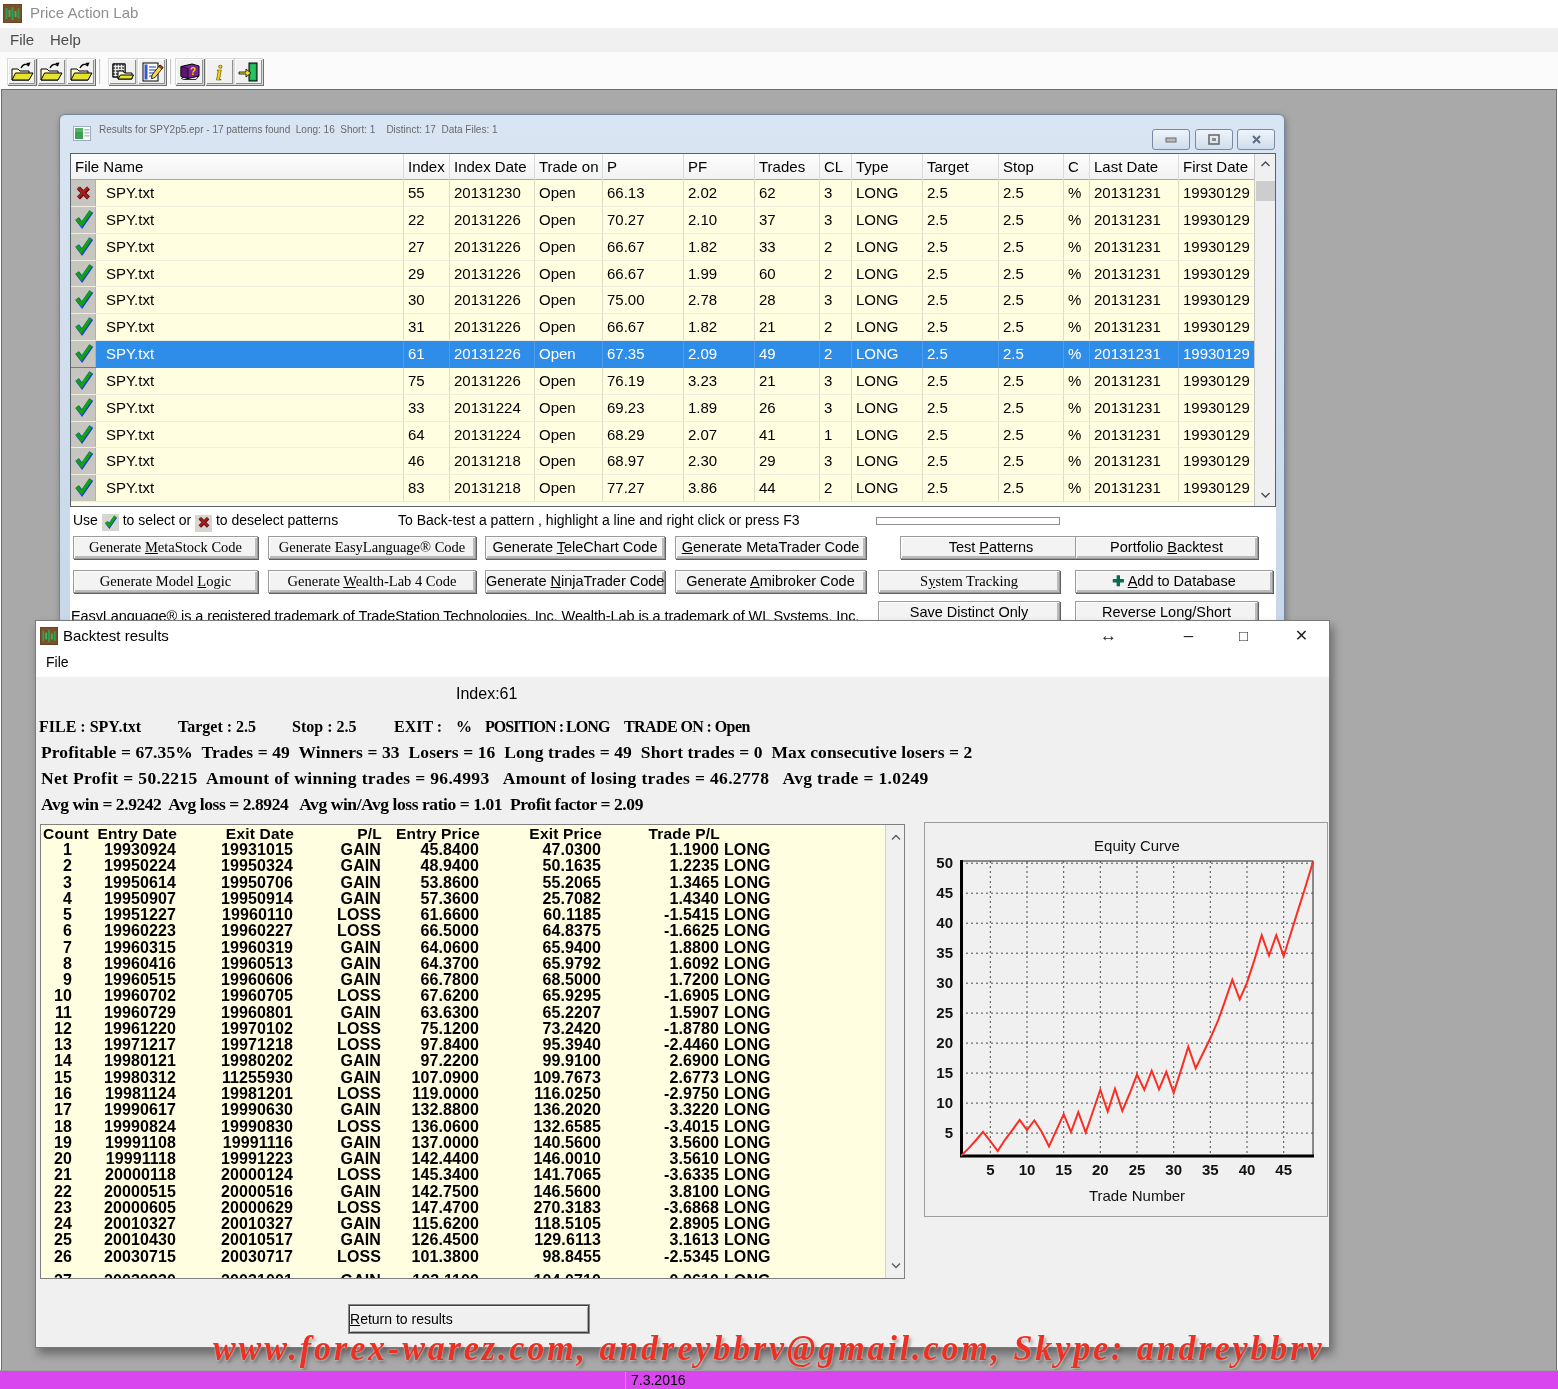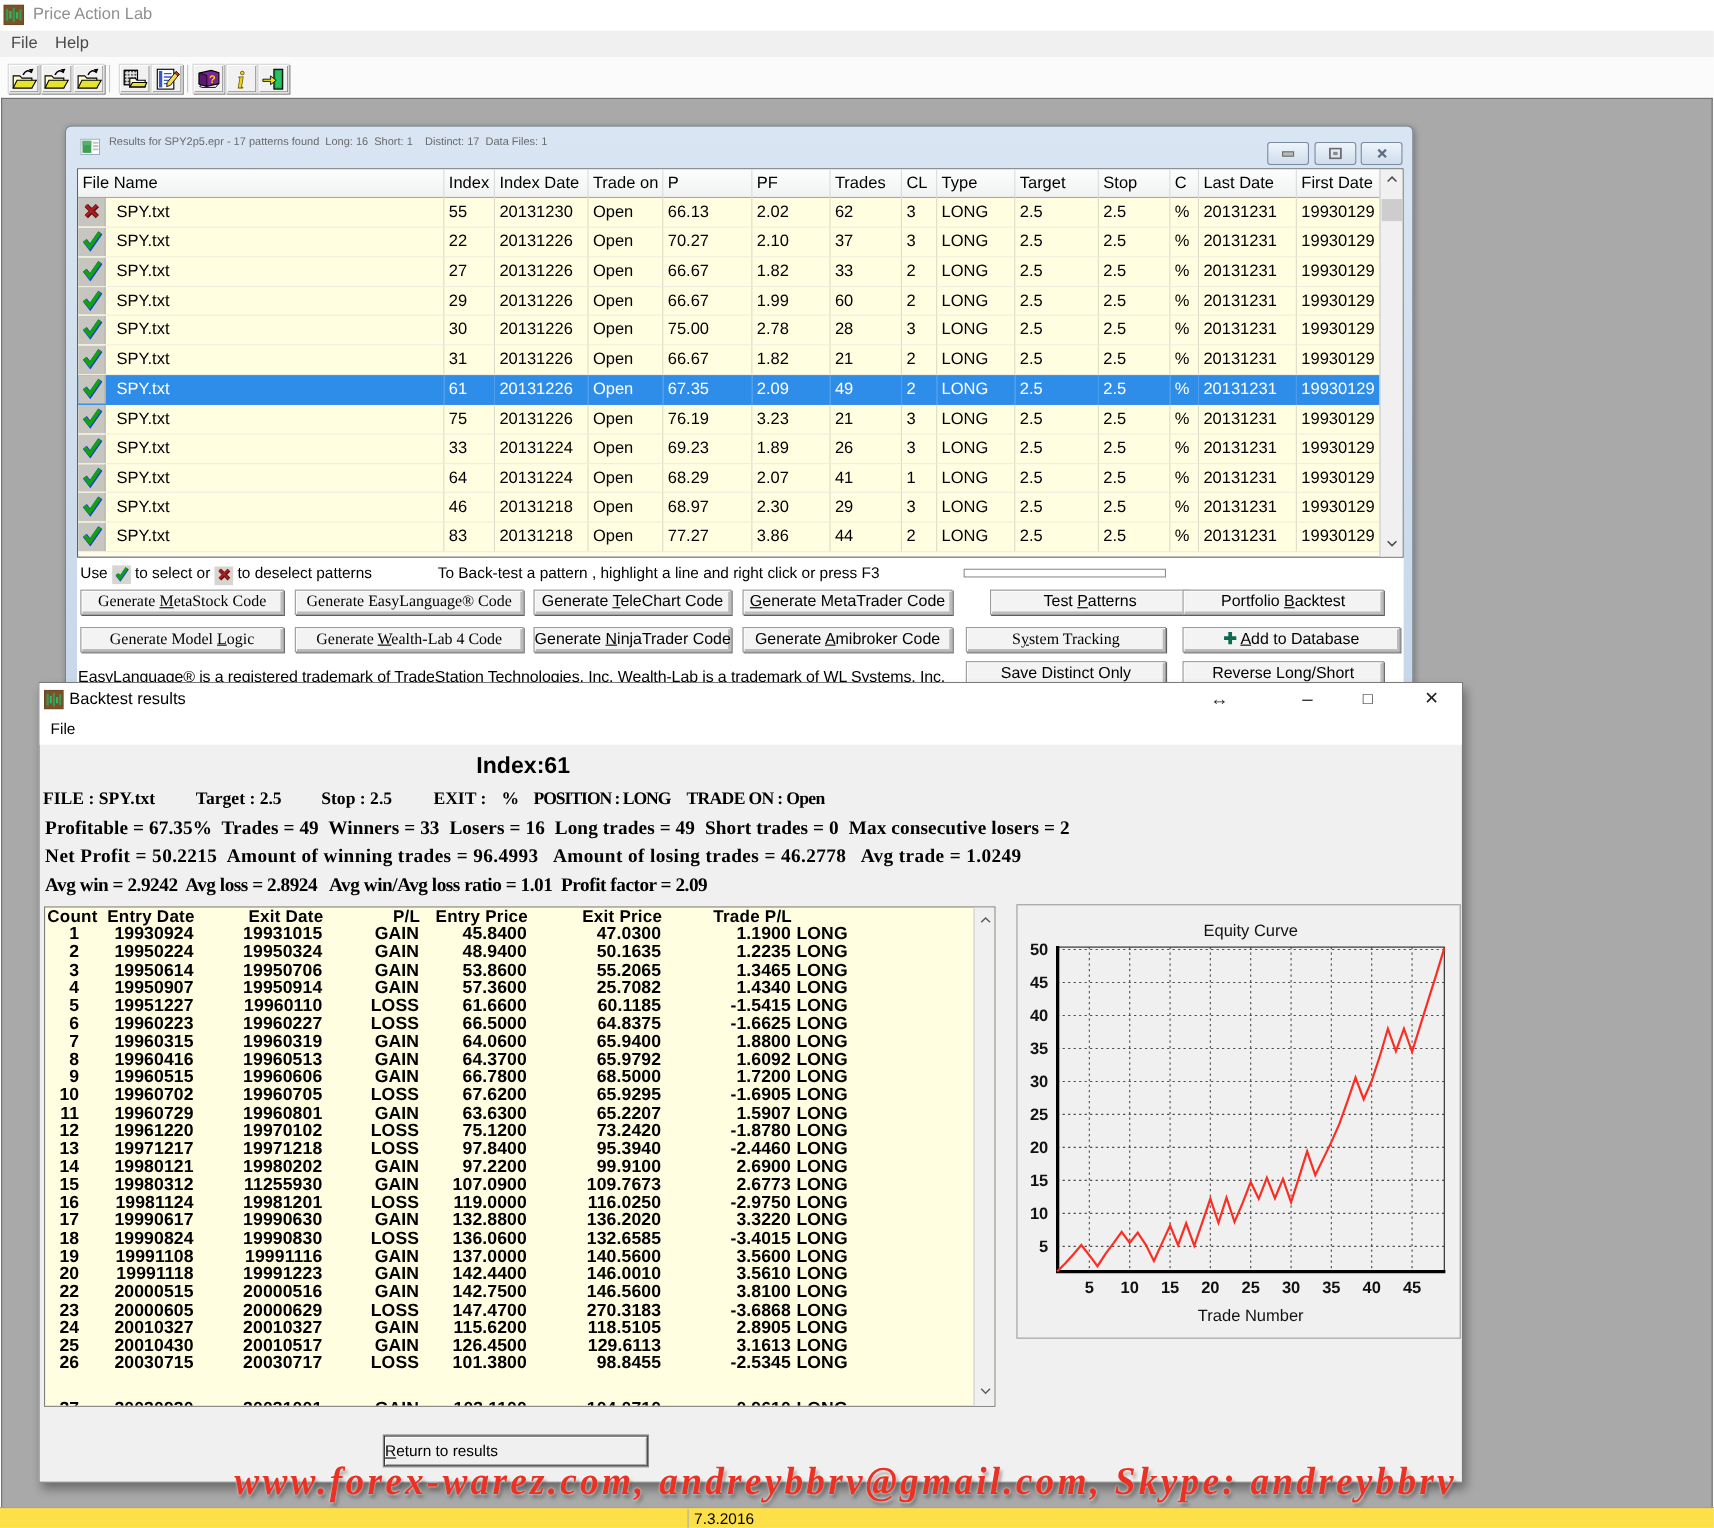"Index:61" div { font-size: 21px -> 16px; font-weight: bold -> normal; left: 397px -> 420px }
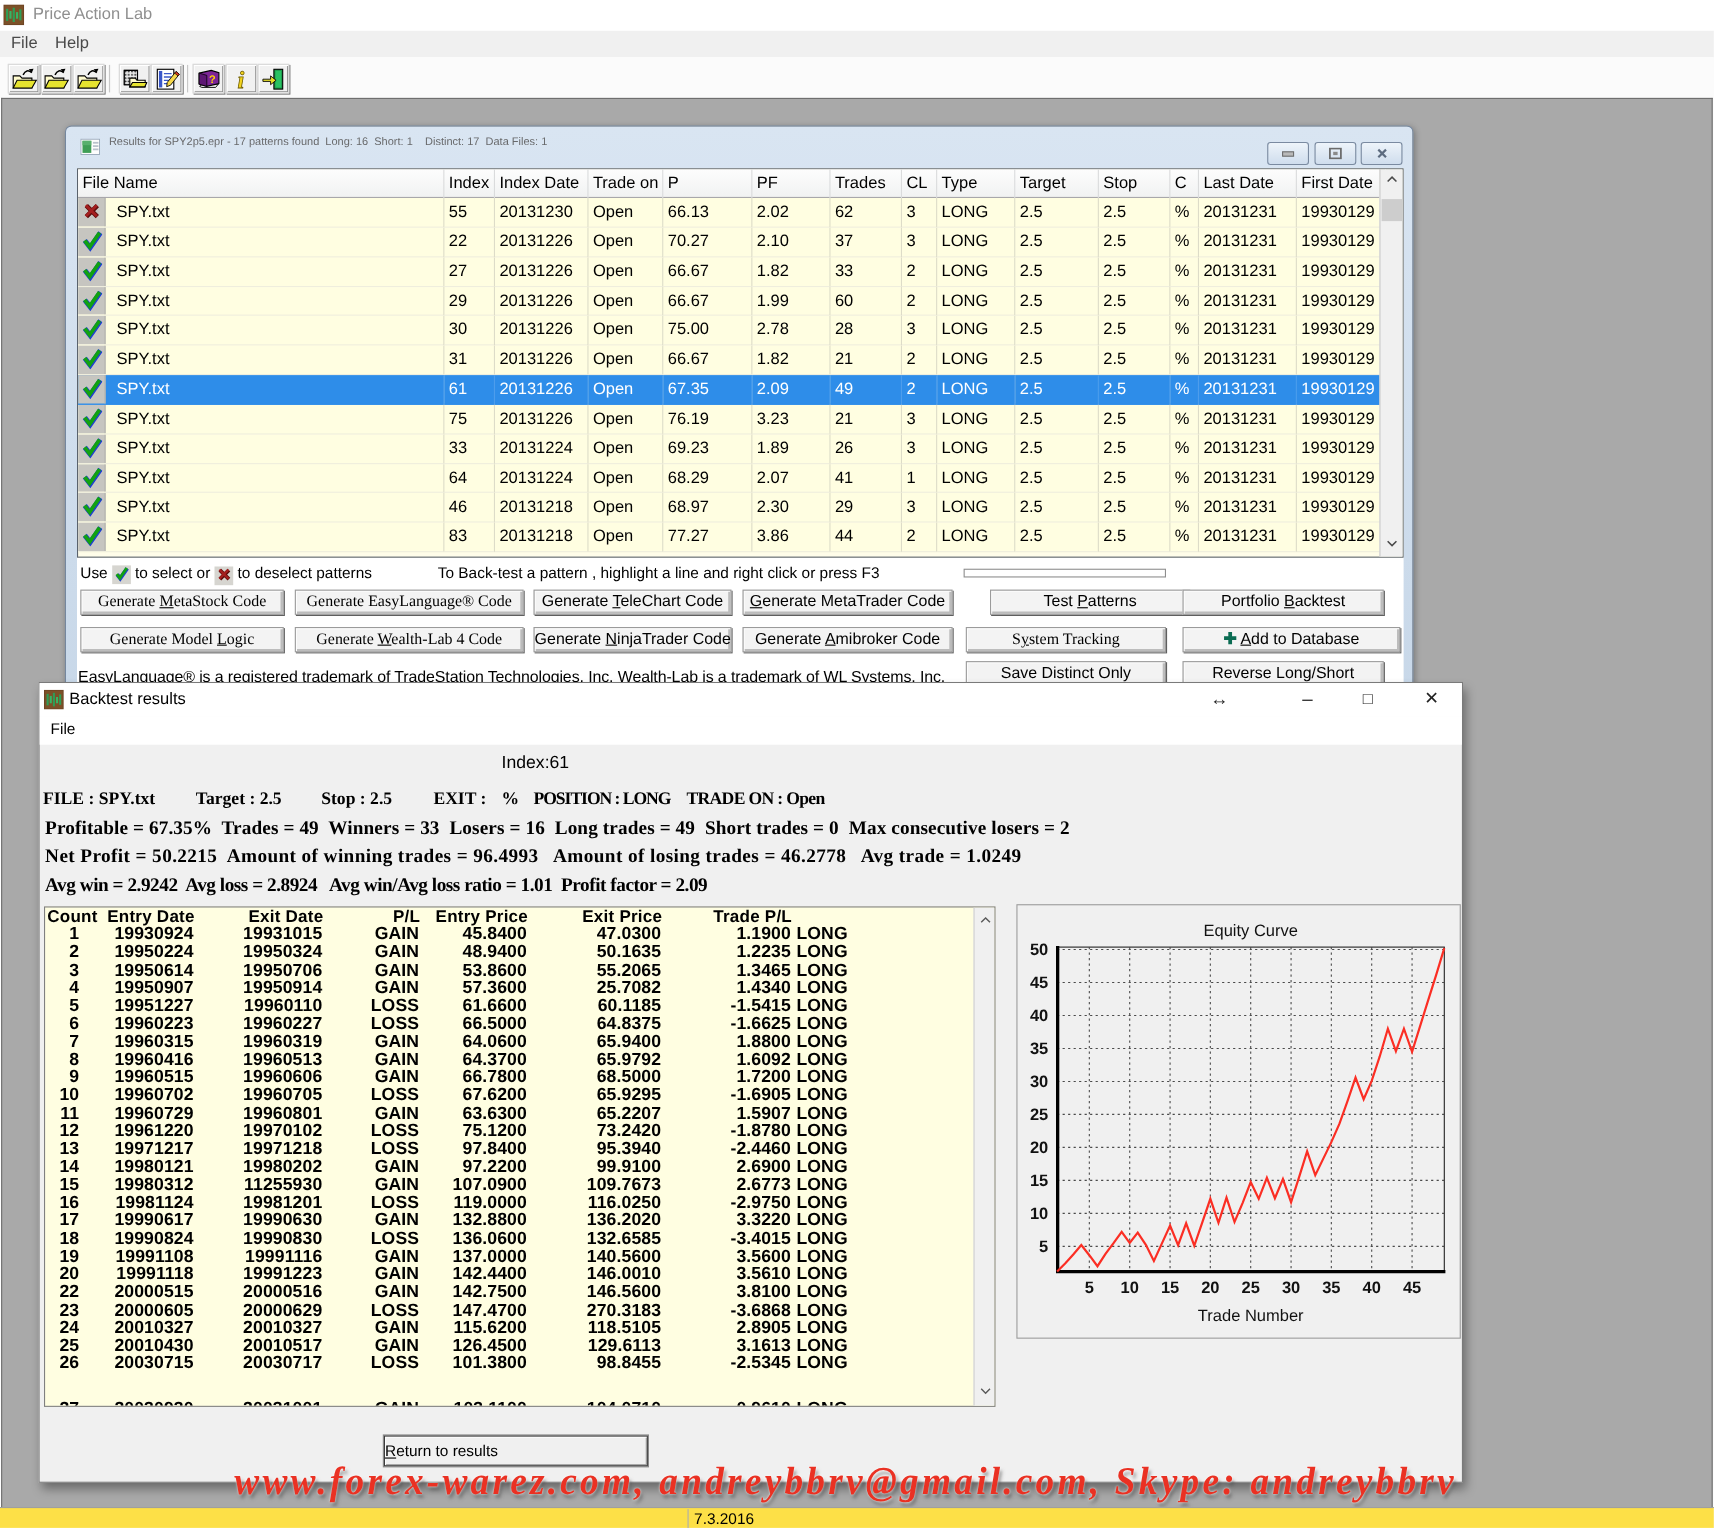"21 20000118 20000124 LOSS 145.3400" div.lr { html: none -> <div><span>21</span><span>20000118</span><span>20000124</span><span>LOSS</span><span>145.3400</span><span>141.7065</span><span>-3.6335</span><span>LONG</span></div> }
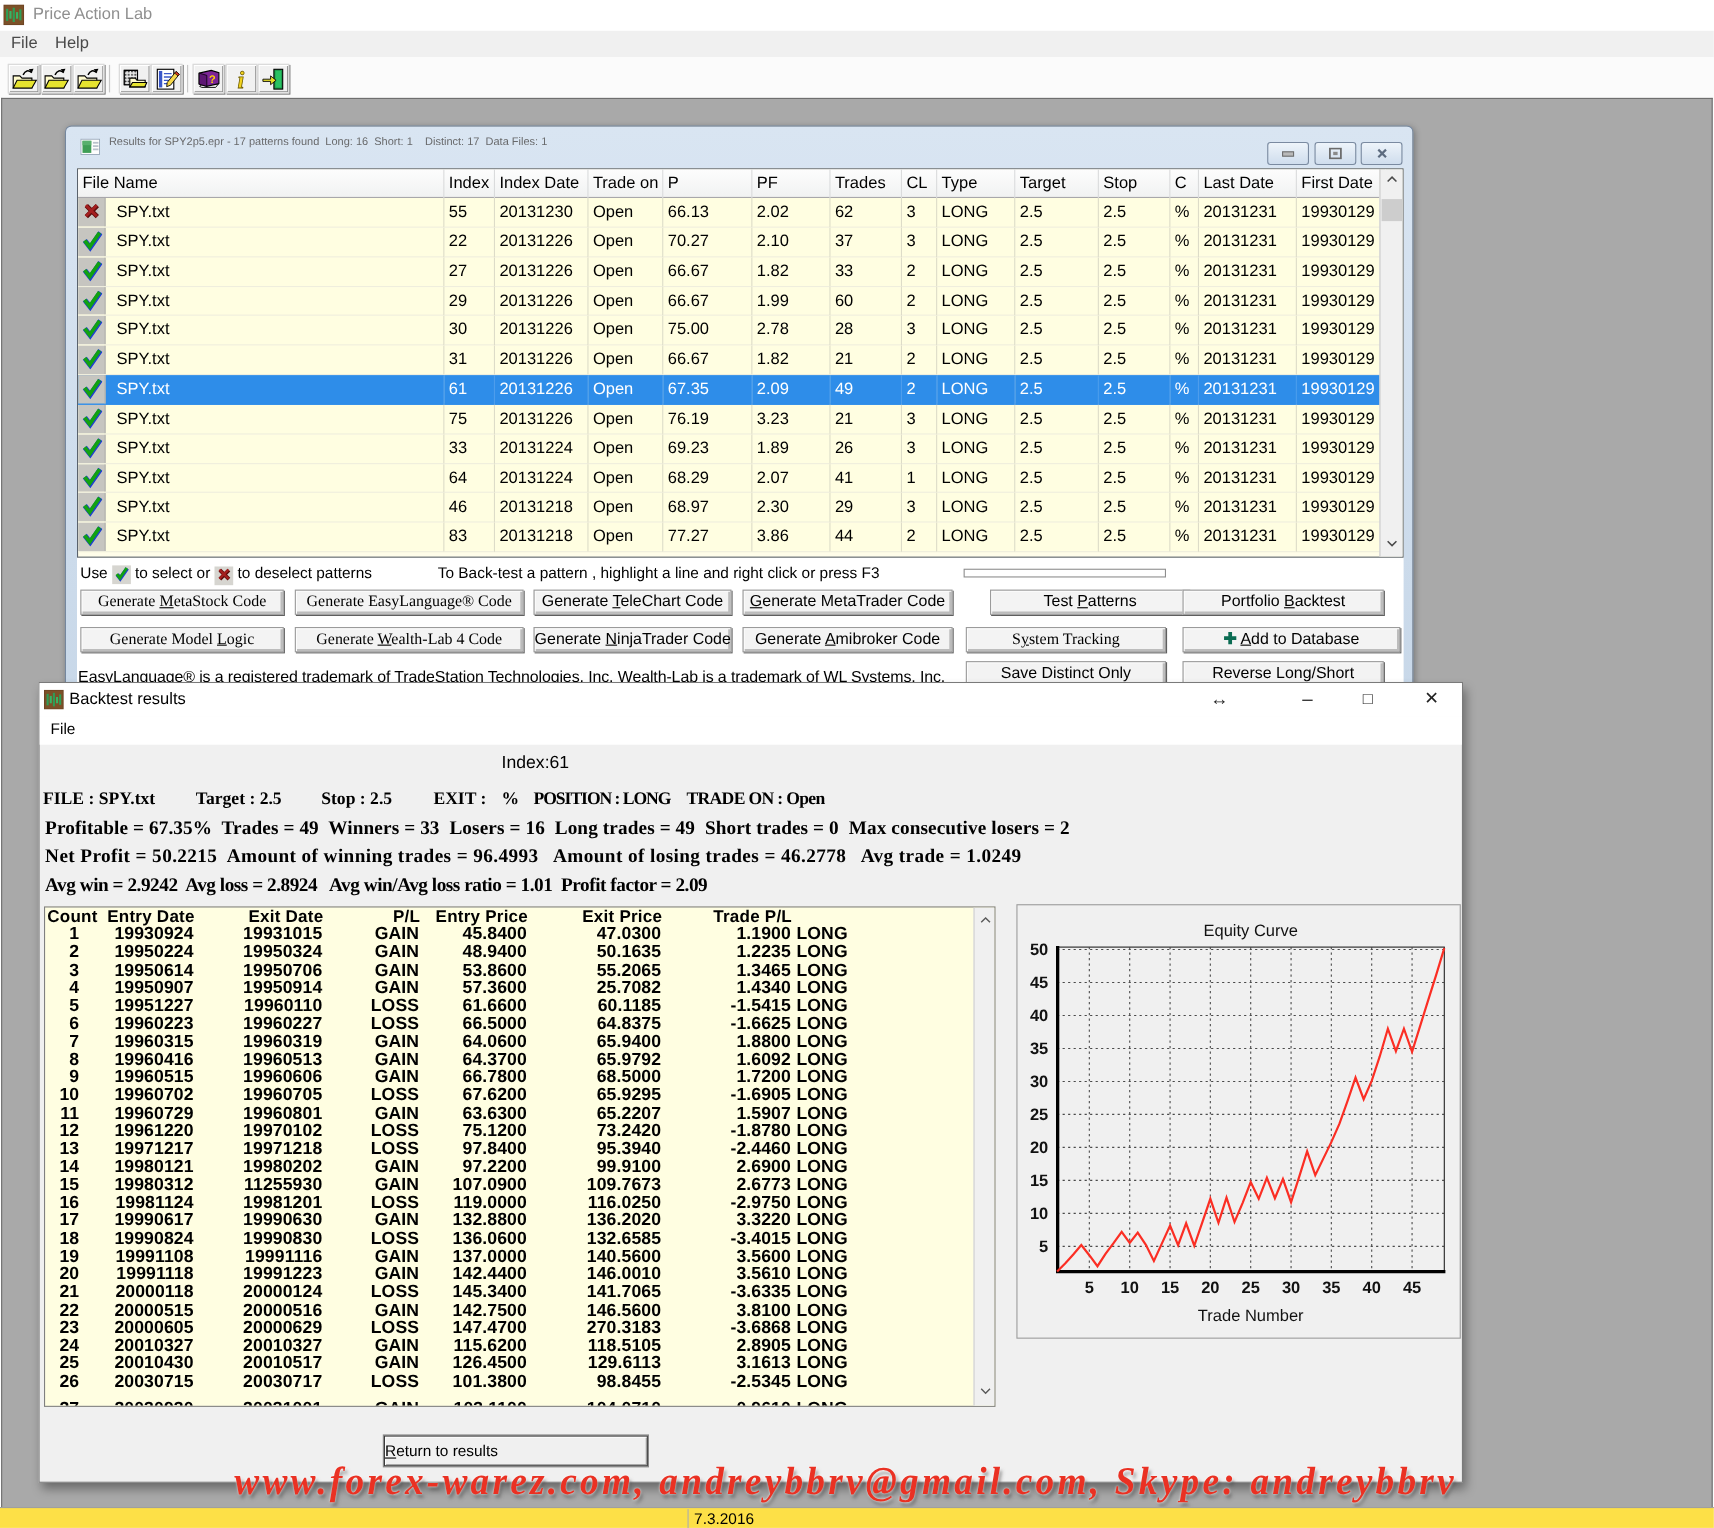"7.3.2016" #status { background: #fde047 -> #d946ef }
